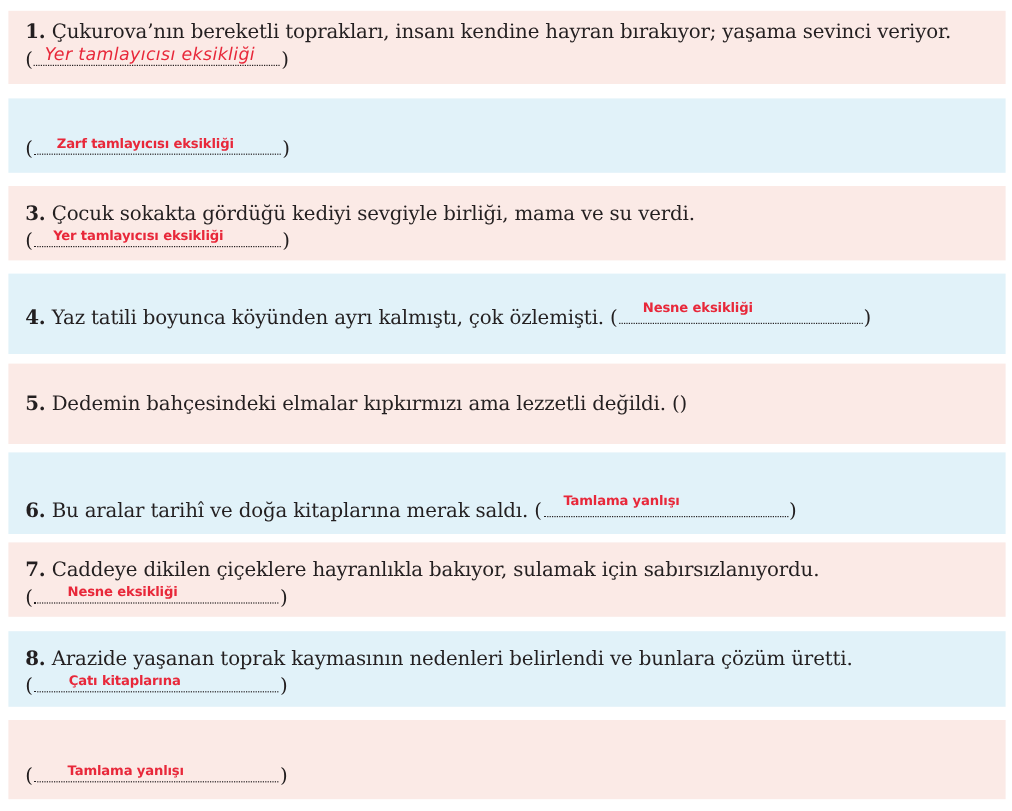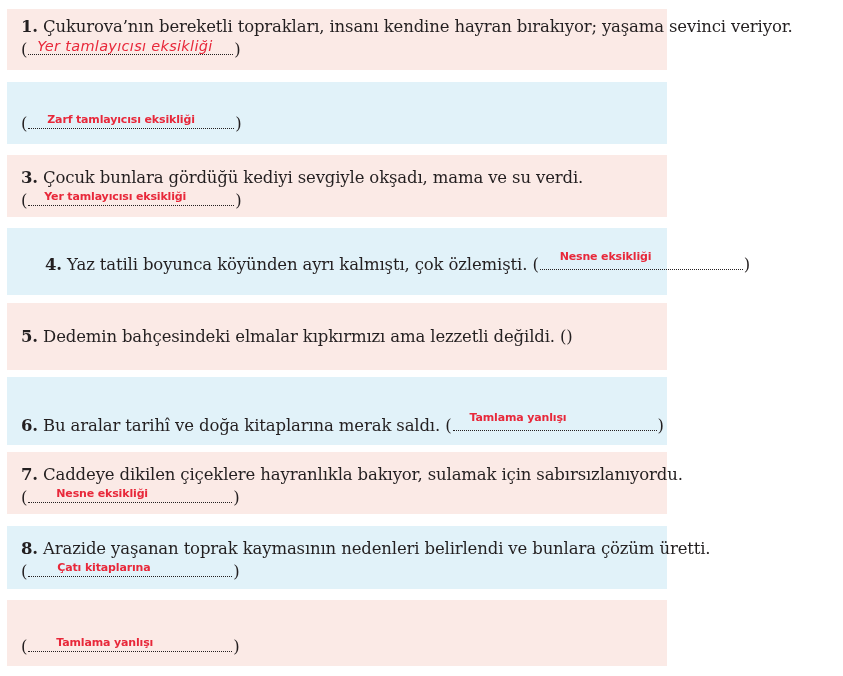"1. Çukurova’nın bereketli toprakları," .box { width: 660px -> 831px }
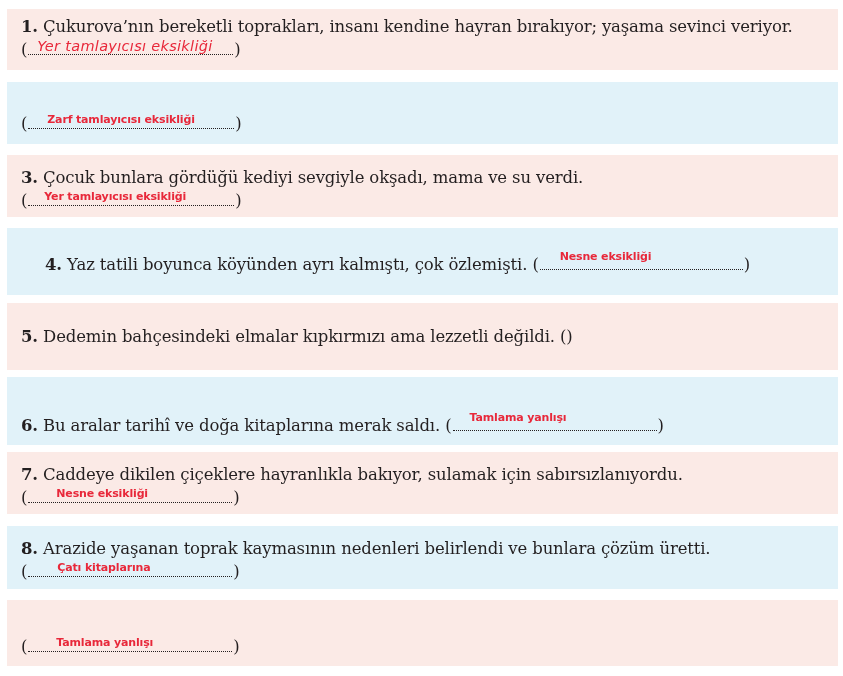"Çocuk bunlara gördüğü kediyi sevgiyle" span { text: bunlara gördüğü kediyi sevgiyle okşadı -> sokakta gördüğü kediyi sevgiyle birliği }
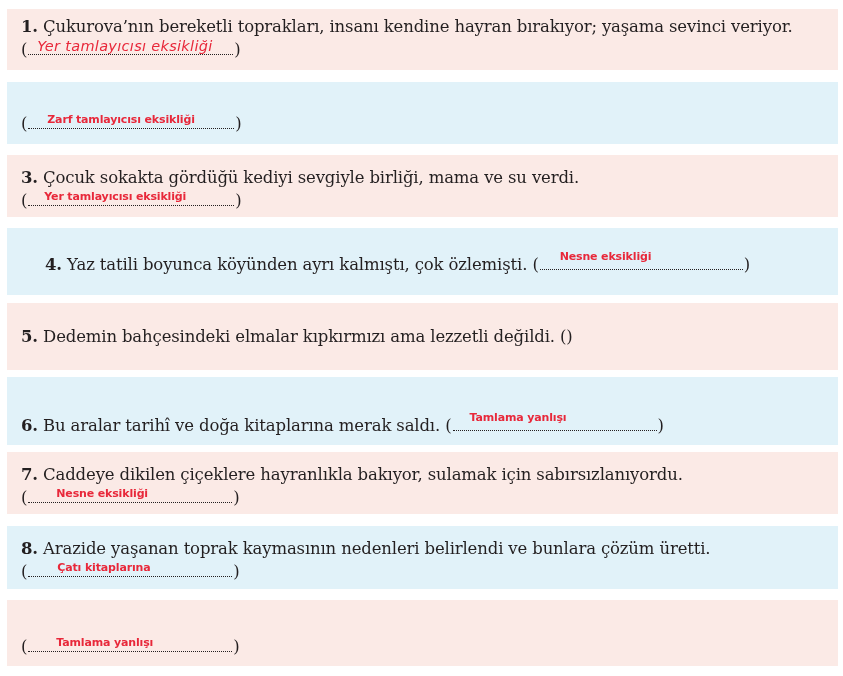"4. Yaz tatili boyunca köyünden" div.line { margin-left: 24px -> none }
